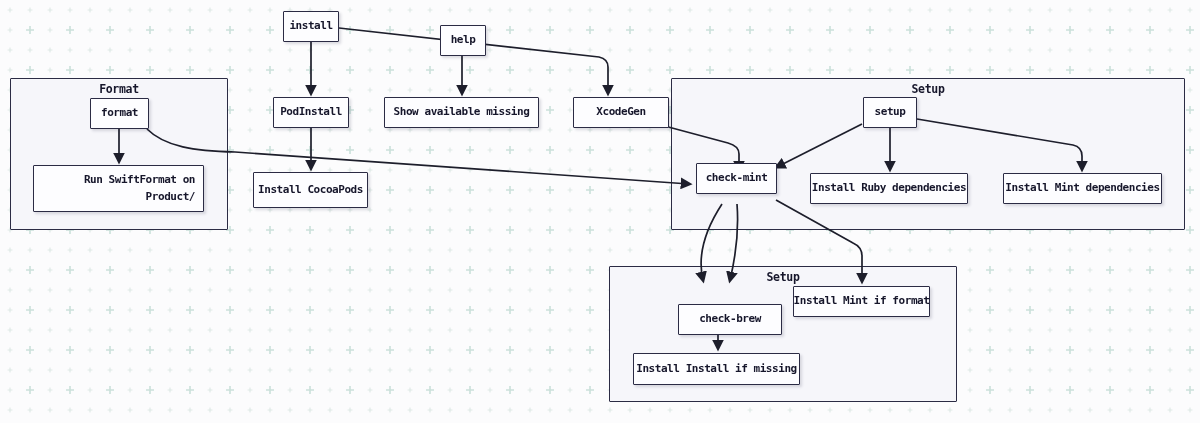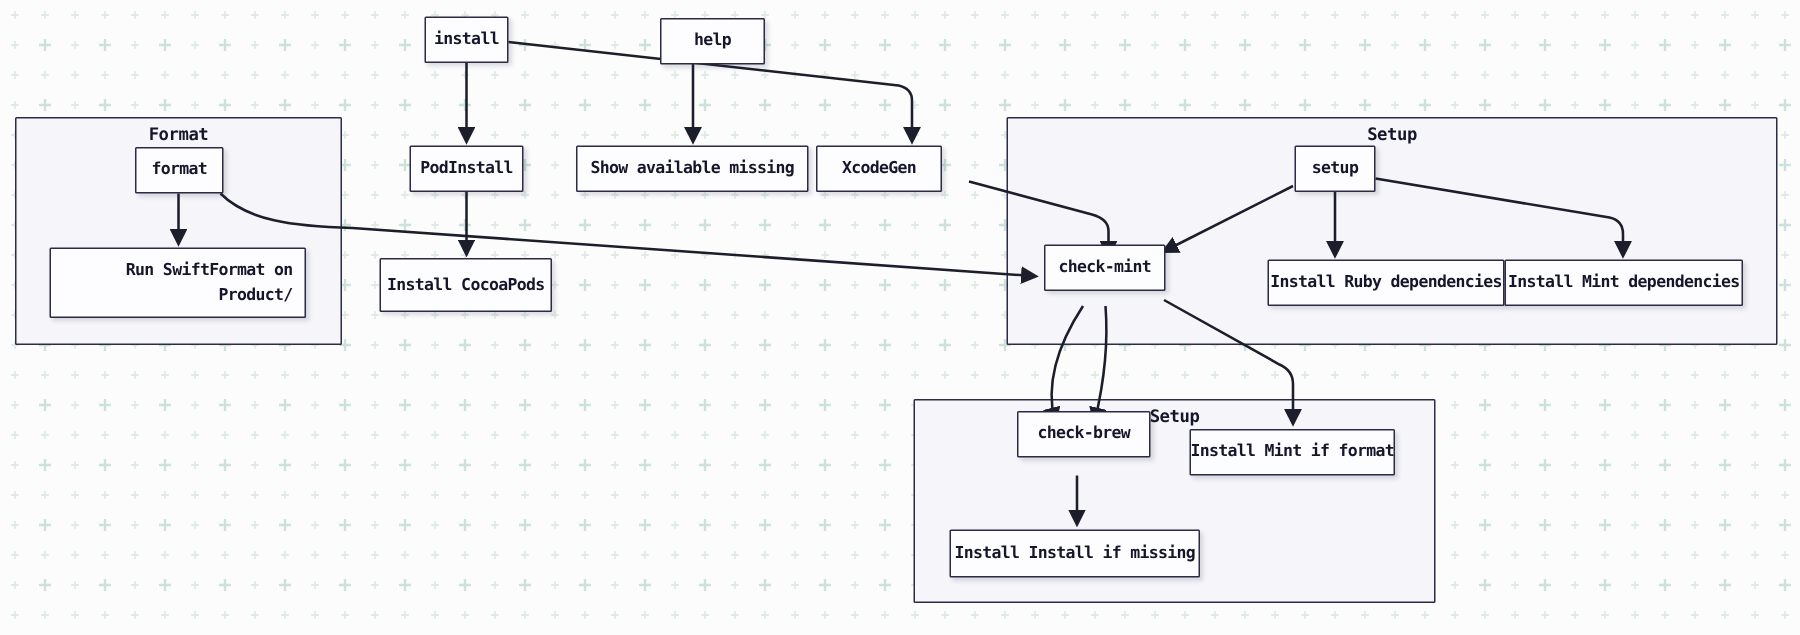"help" div.node { top: 12px -> 25px; width: 70px -> 46px }
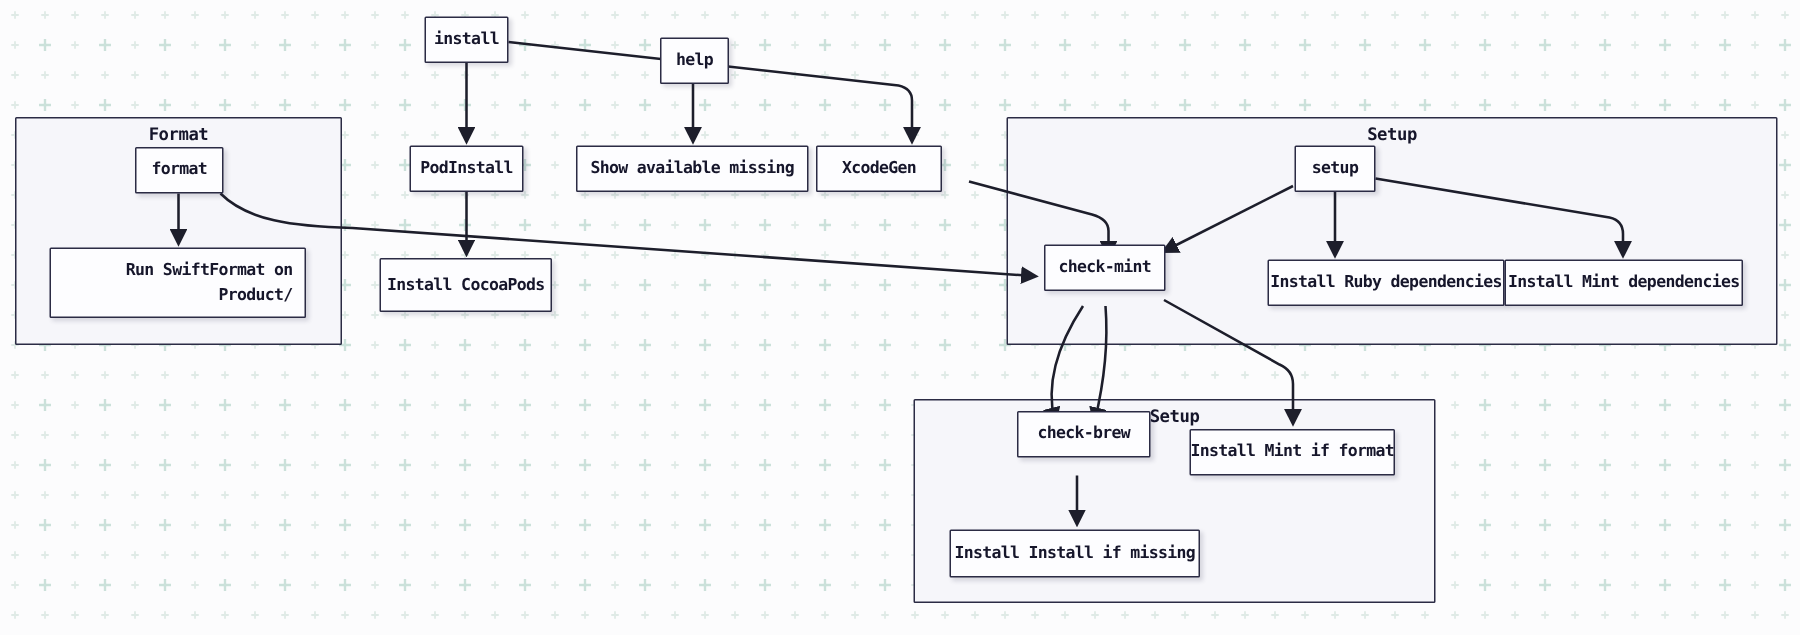"XcodeGen" div.node { left: 544px -> 573px; width: 84px -> 96px }
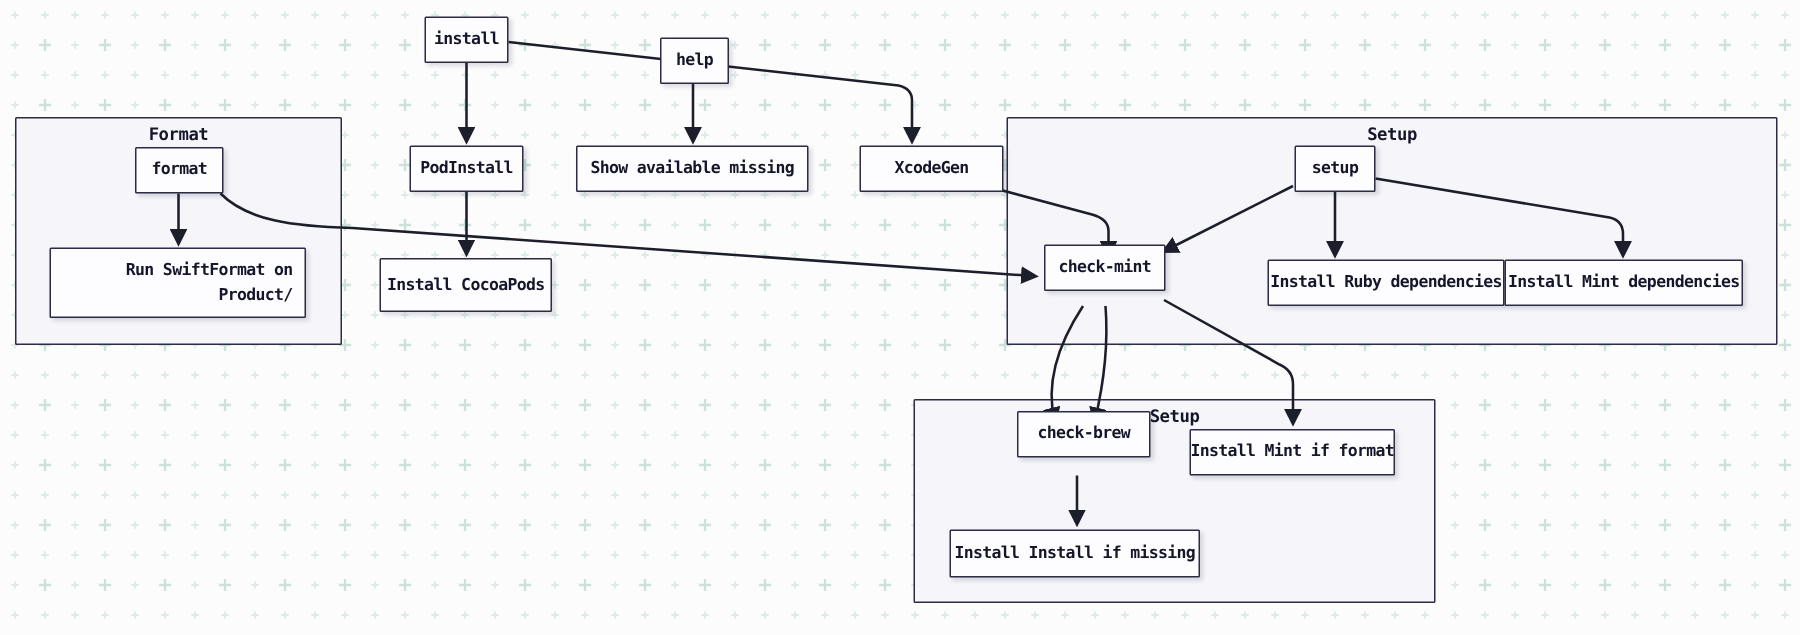"Install Ruby dependencies" div.node { left: 845px -> 810px }
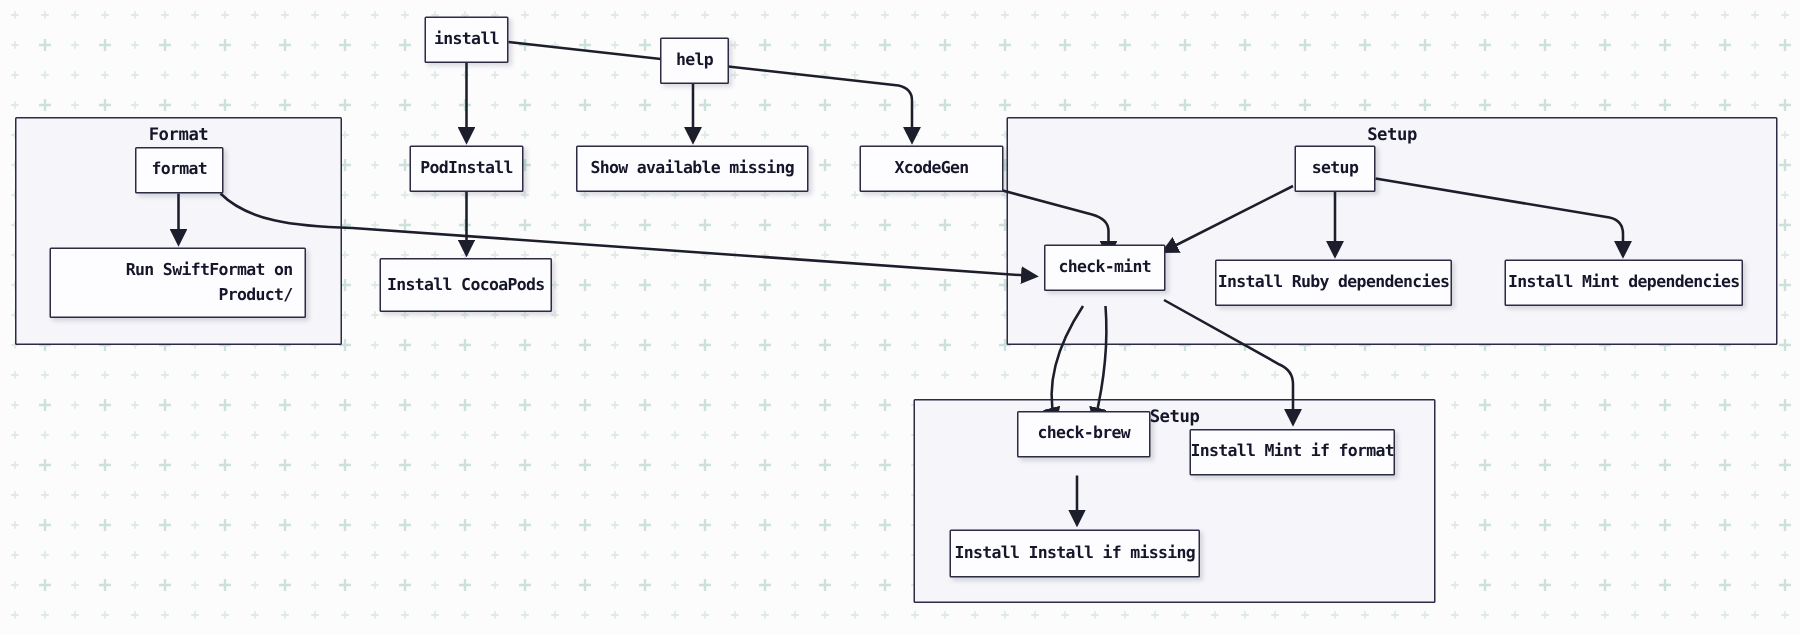"check-brew" div.node { top: 274px -> 304px; width: 89px -> 104px }
